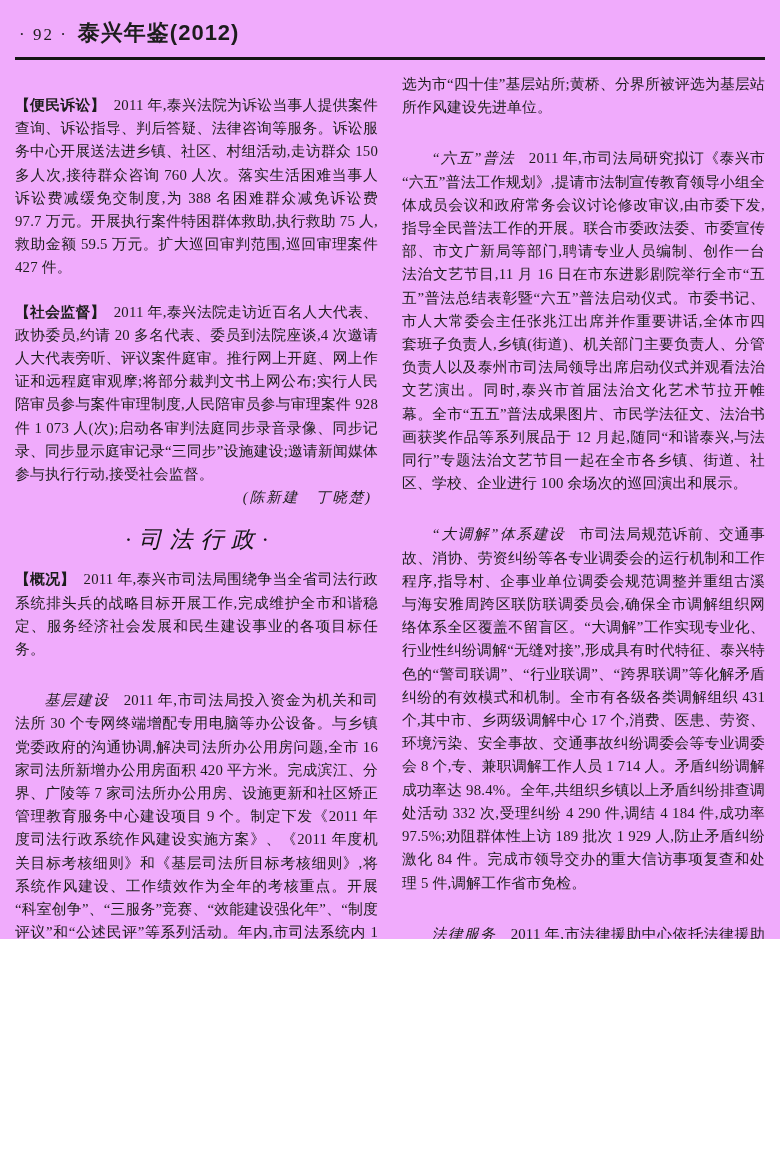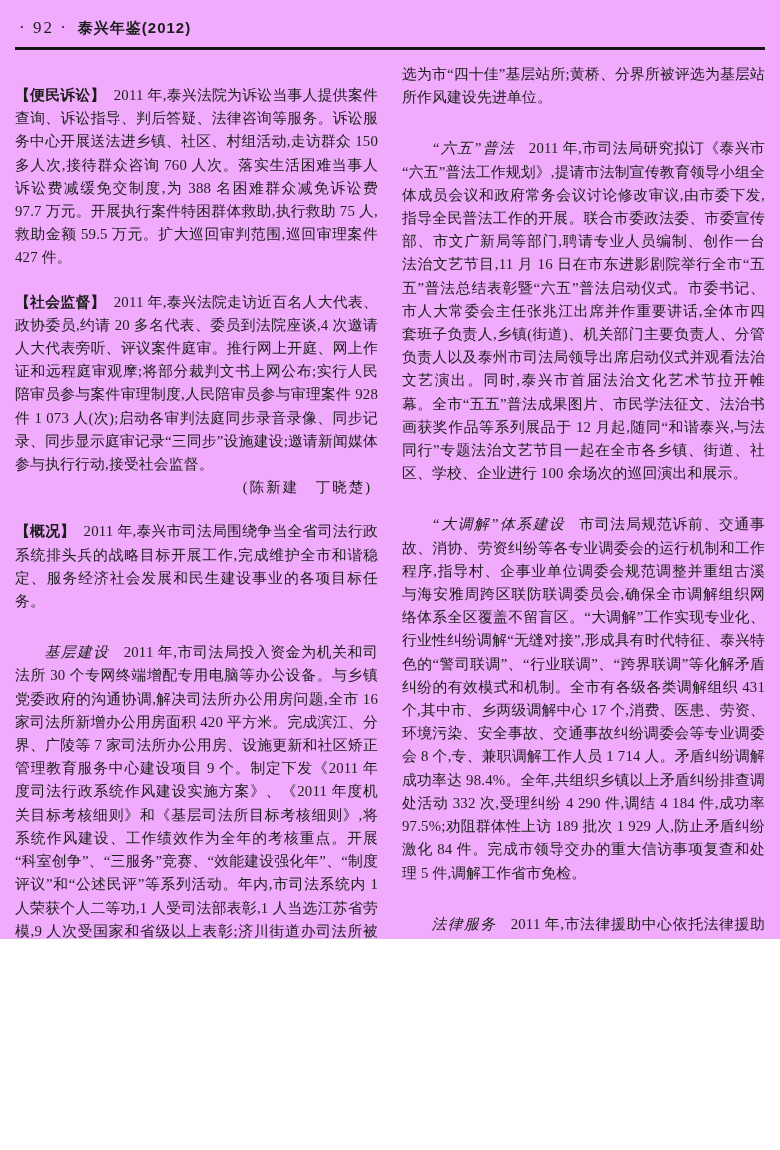"泰兴年鉴(2012)" .book-title { font-size: 15px -> 22px }
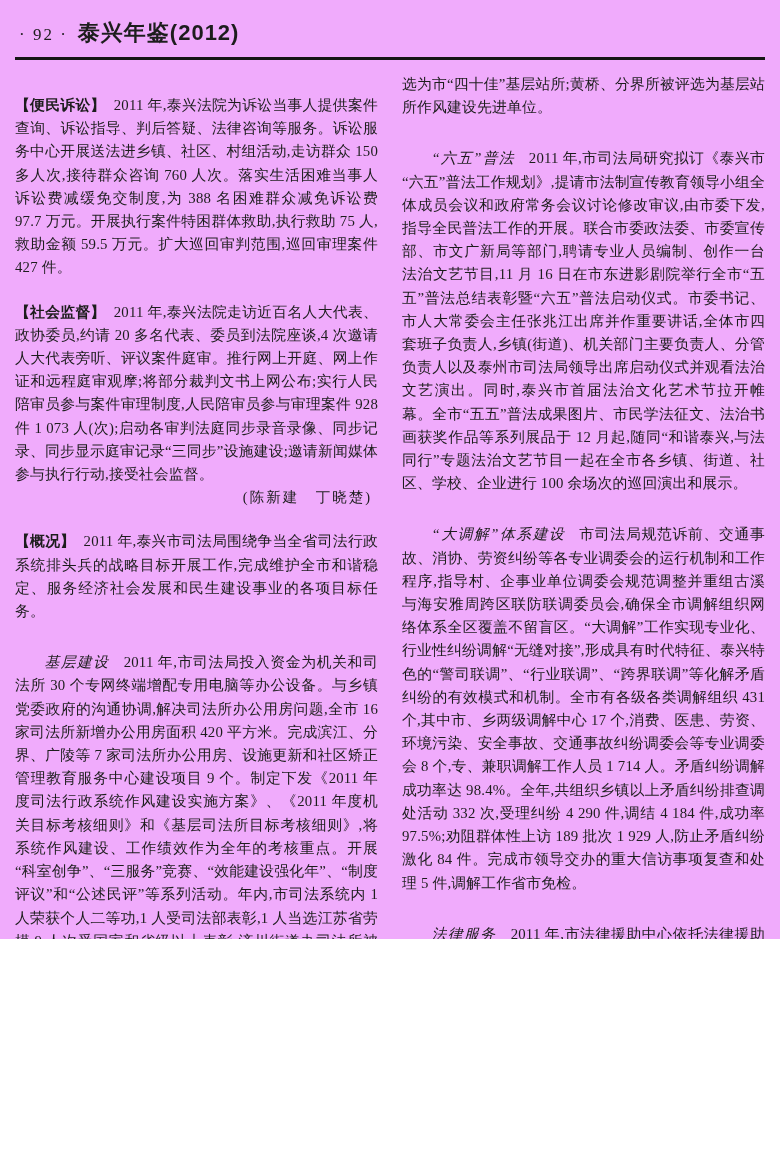"(陈新建 丁晓楚)" .byline { font-style: none -> italic }
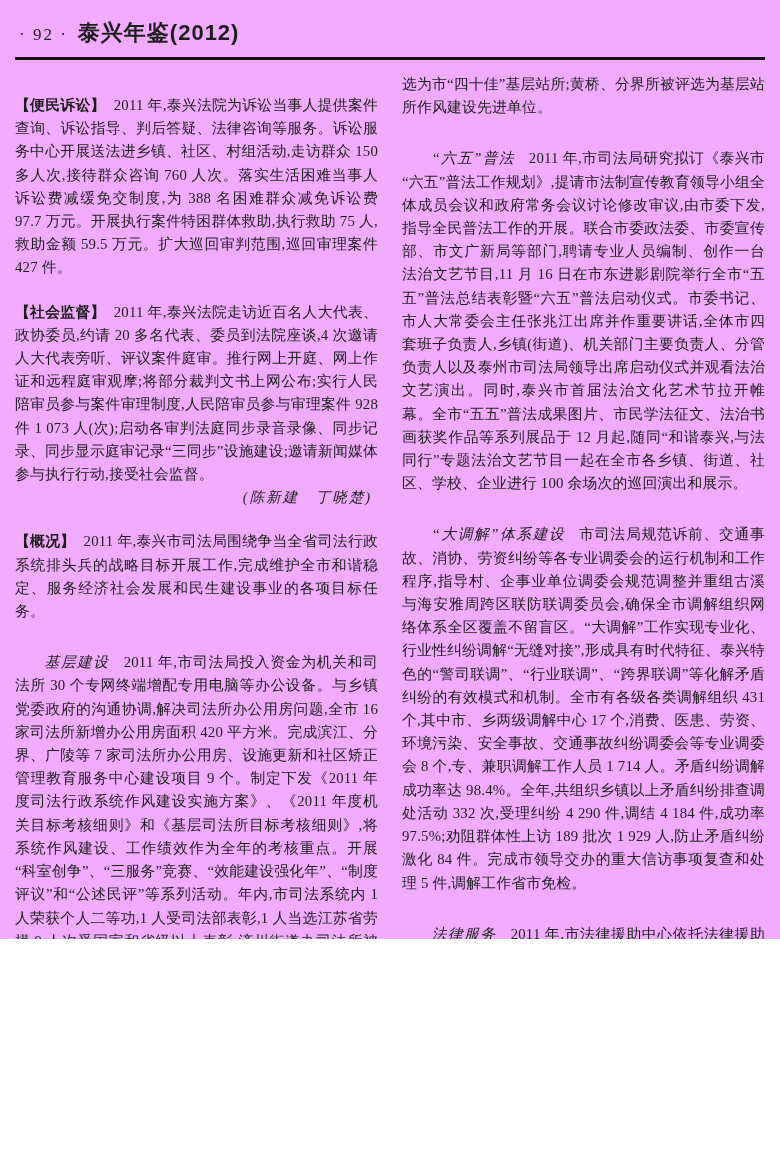"·司法行政·" h2.section-heading { html: none -> <h2>·司法行政·</h2> }
